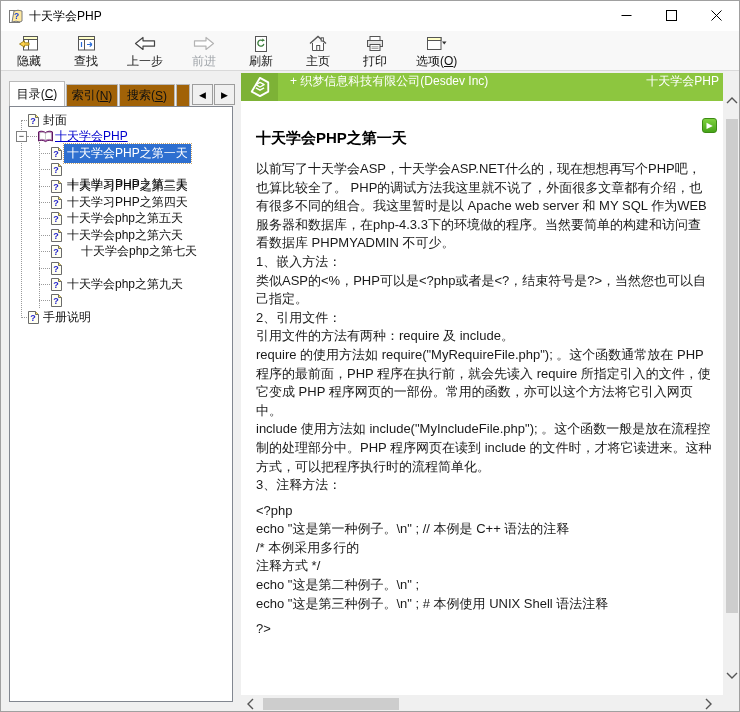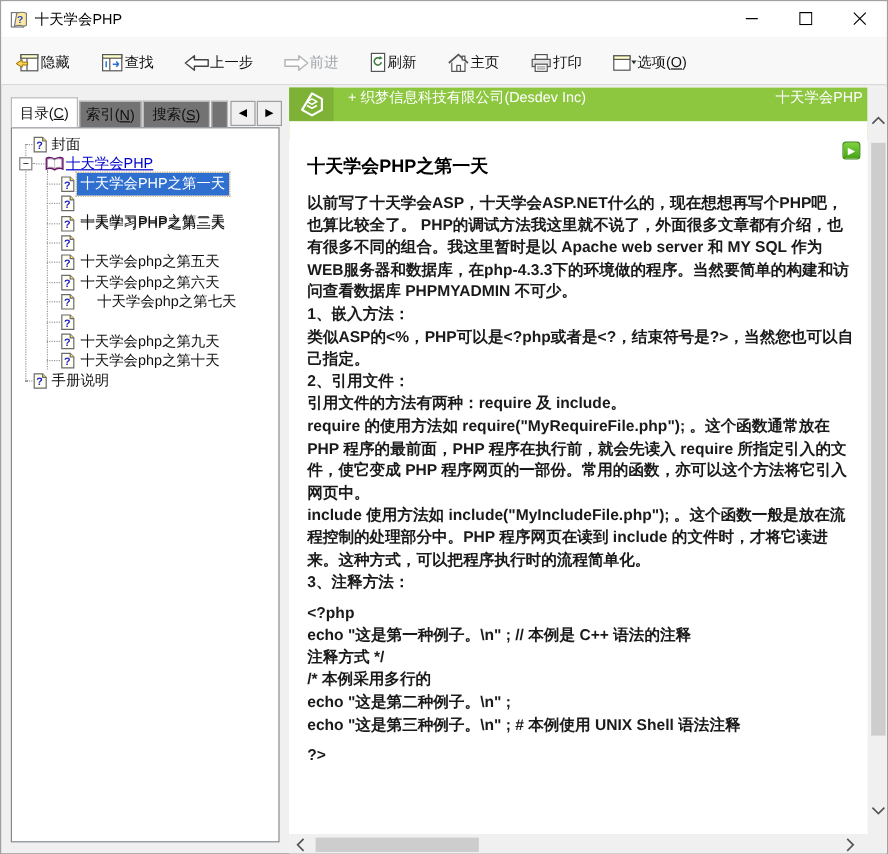"隐藏" .tb-btn { flex-direction: row -> column }
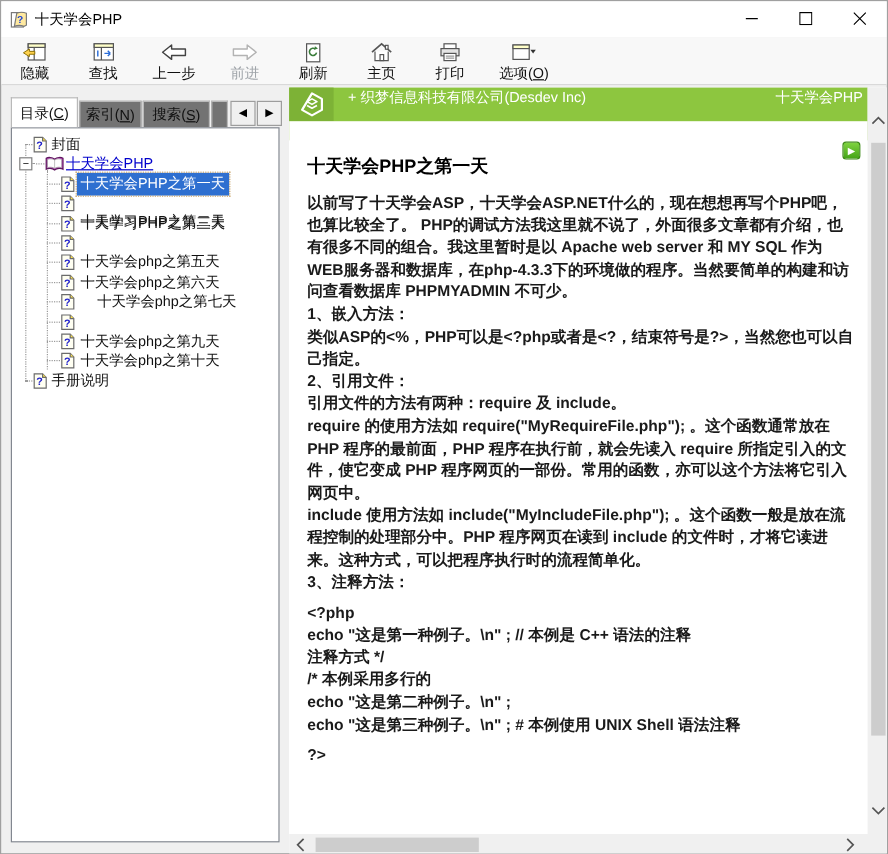"索引( )" .tab { background: #737373 -> #a16207 }
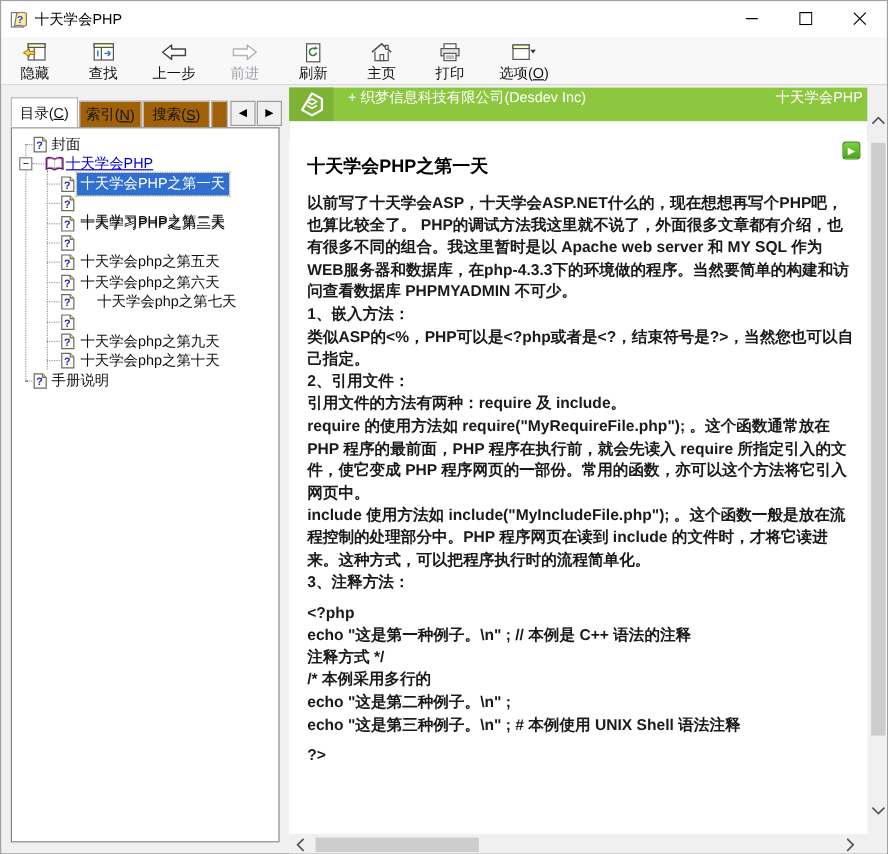"以前写了十天学会ASP，十天学会ASP.NET什么的，现在想想再写个PHP吧，也" .doc .line { font-weight: bold -> none }
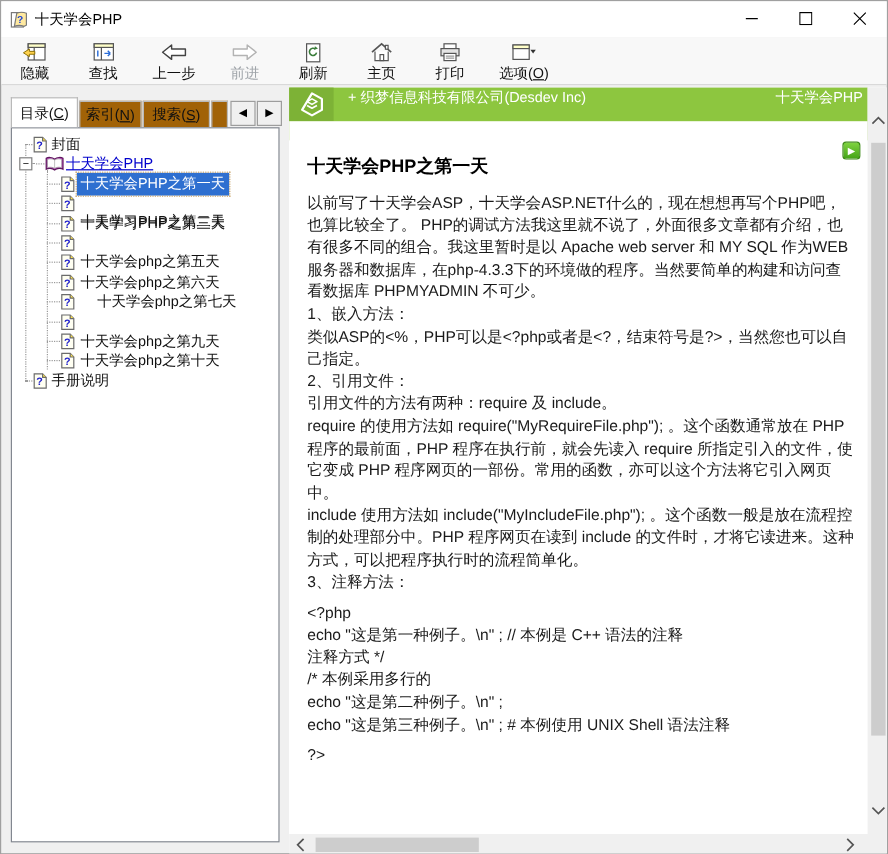"十天学习PHP之第四天" span.tree-label { html: none -> <span>十天学习PHP之第四天</span> }
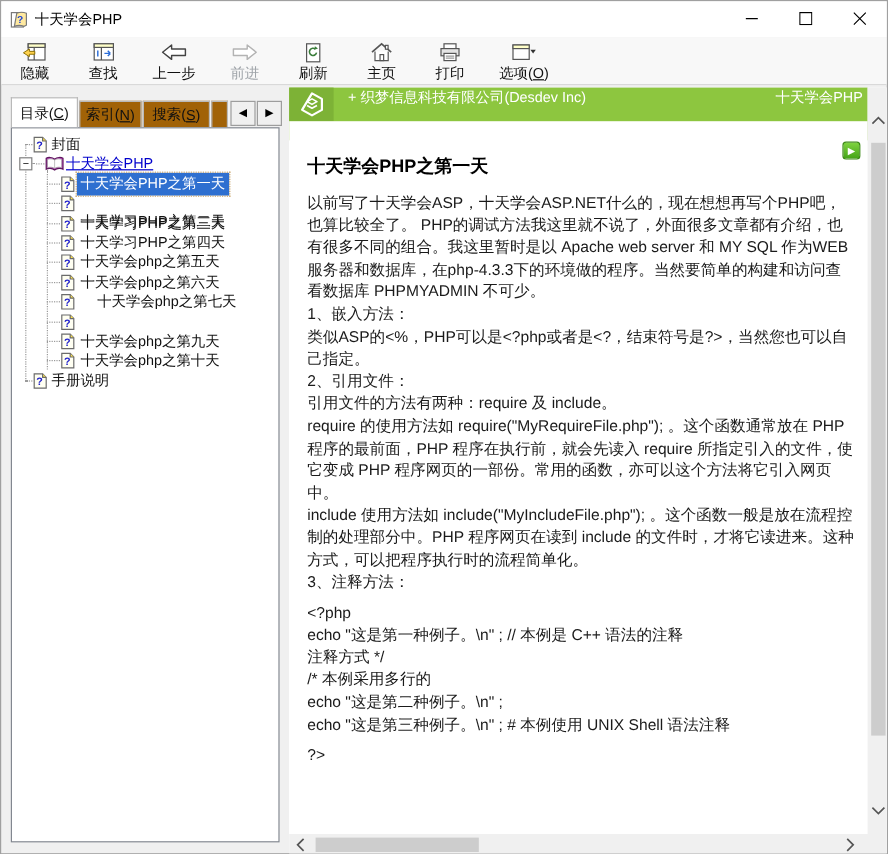"十天学会php之第十天" span.tree-label { html: <span>十天学会php之第十天</span> -> none }
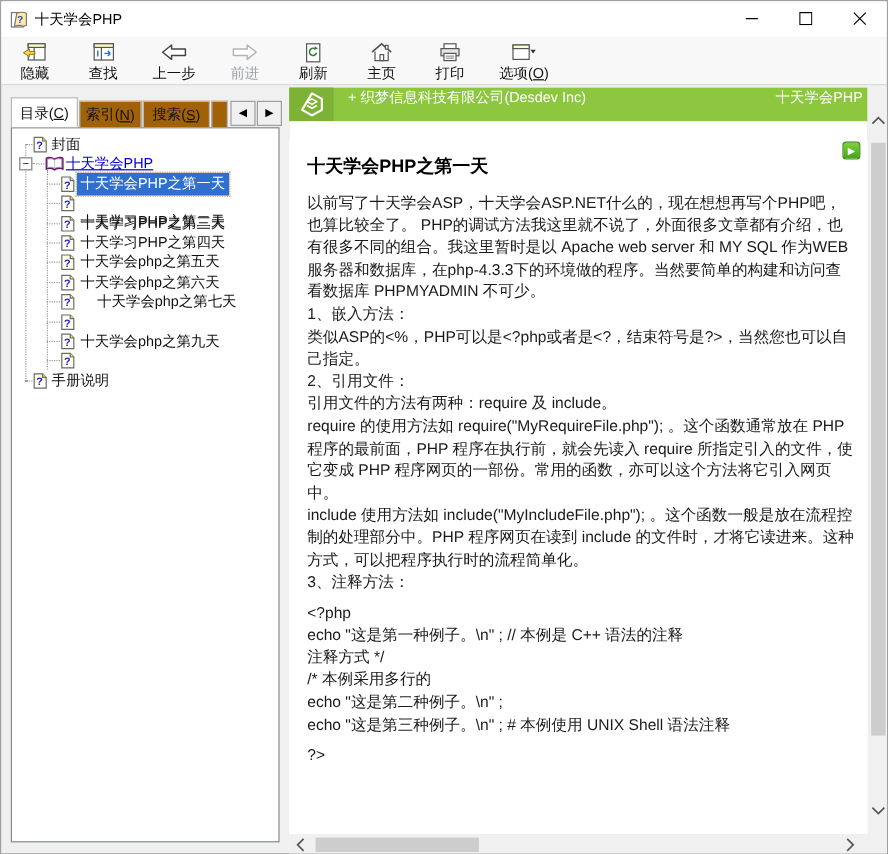"注释方式 */" div.line { order: before "/* 本例采用多行的" -> after "/* 本例采用多行的" }
